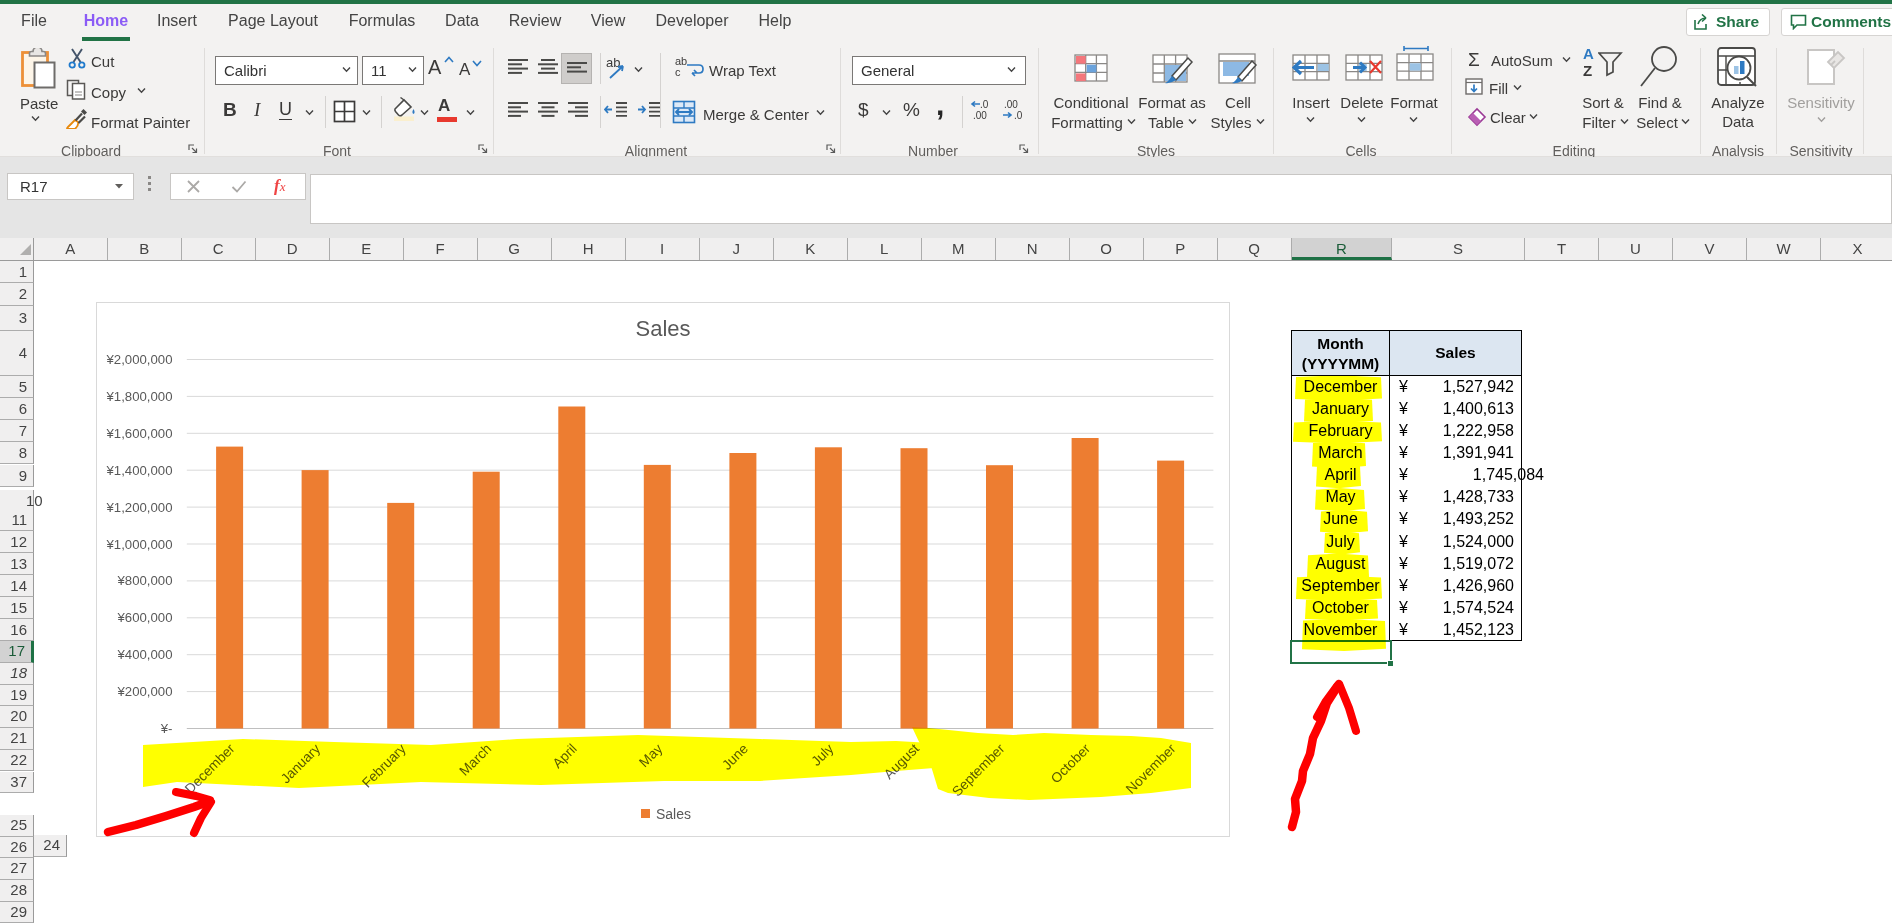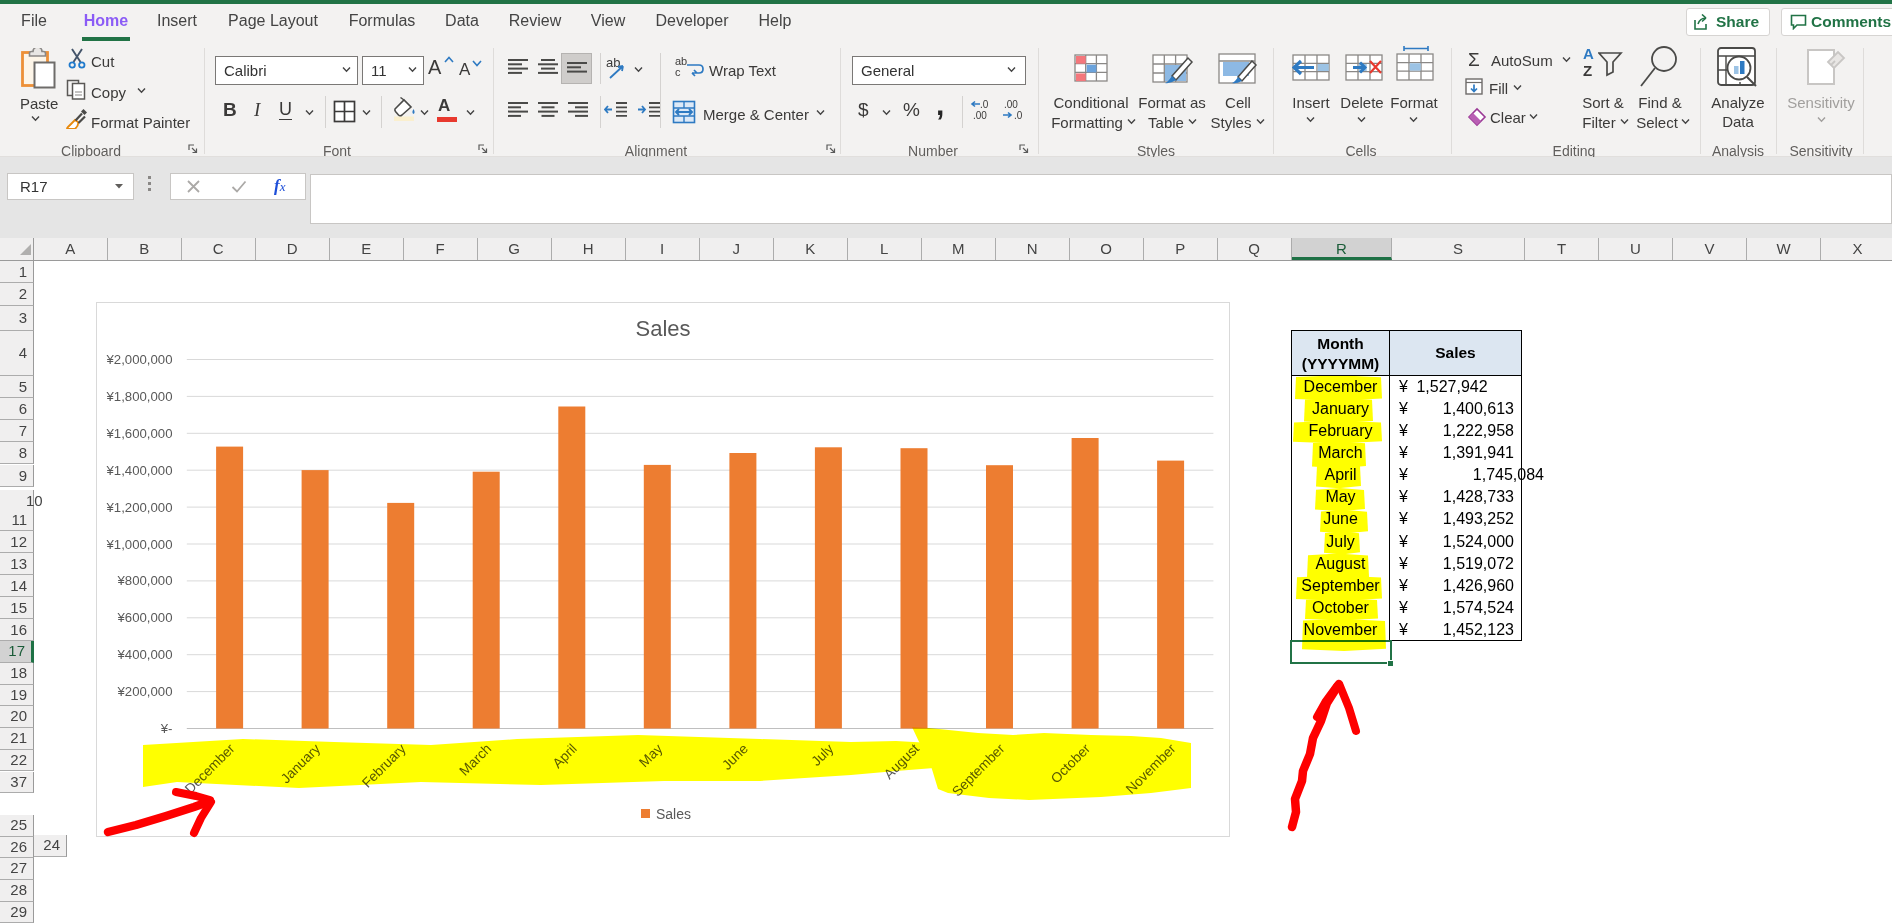"fx" div.abs { color: #1d4ed8 -> #ef4444 }
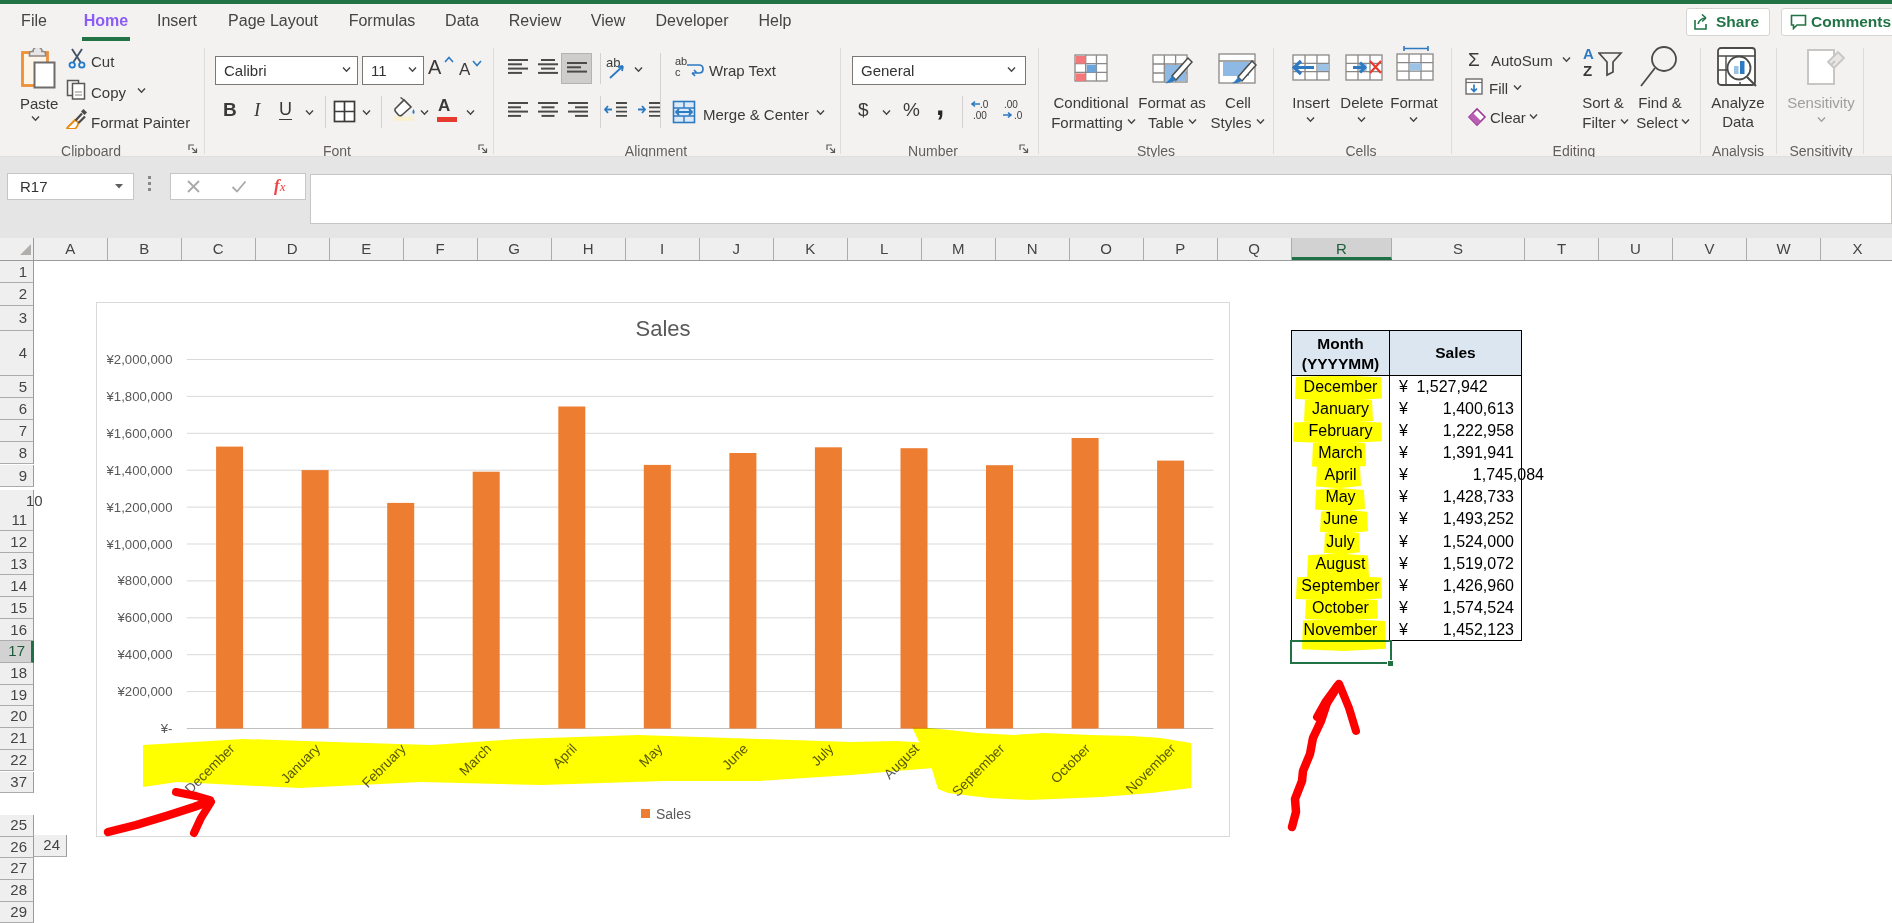"1,527,942" div.abs { text-align: center -> right }
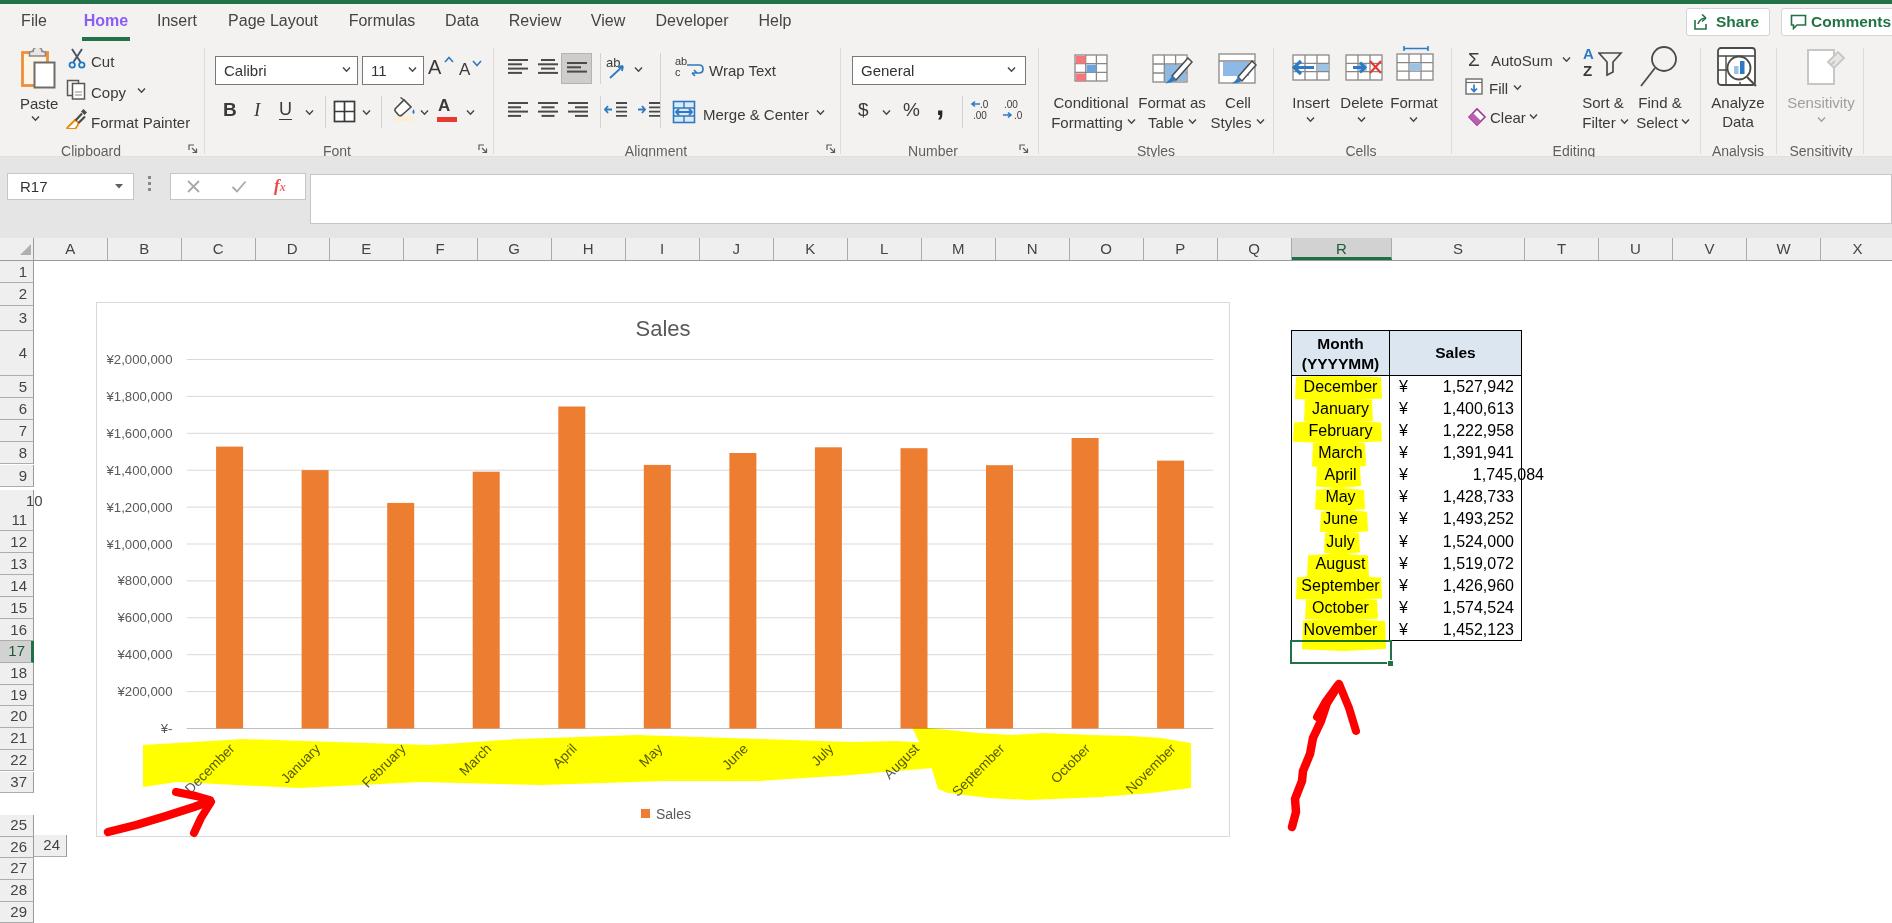"18" div.abs { font-style: none -> italic }
